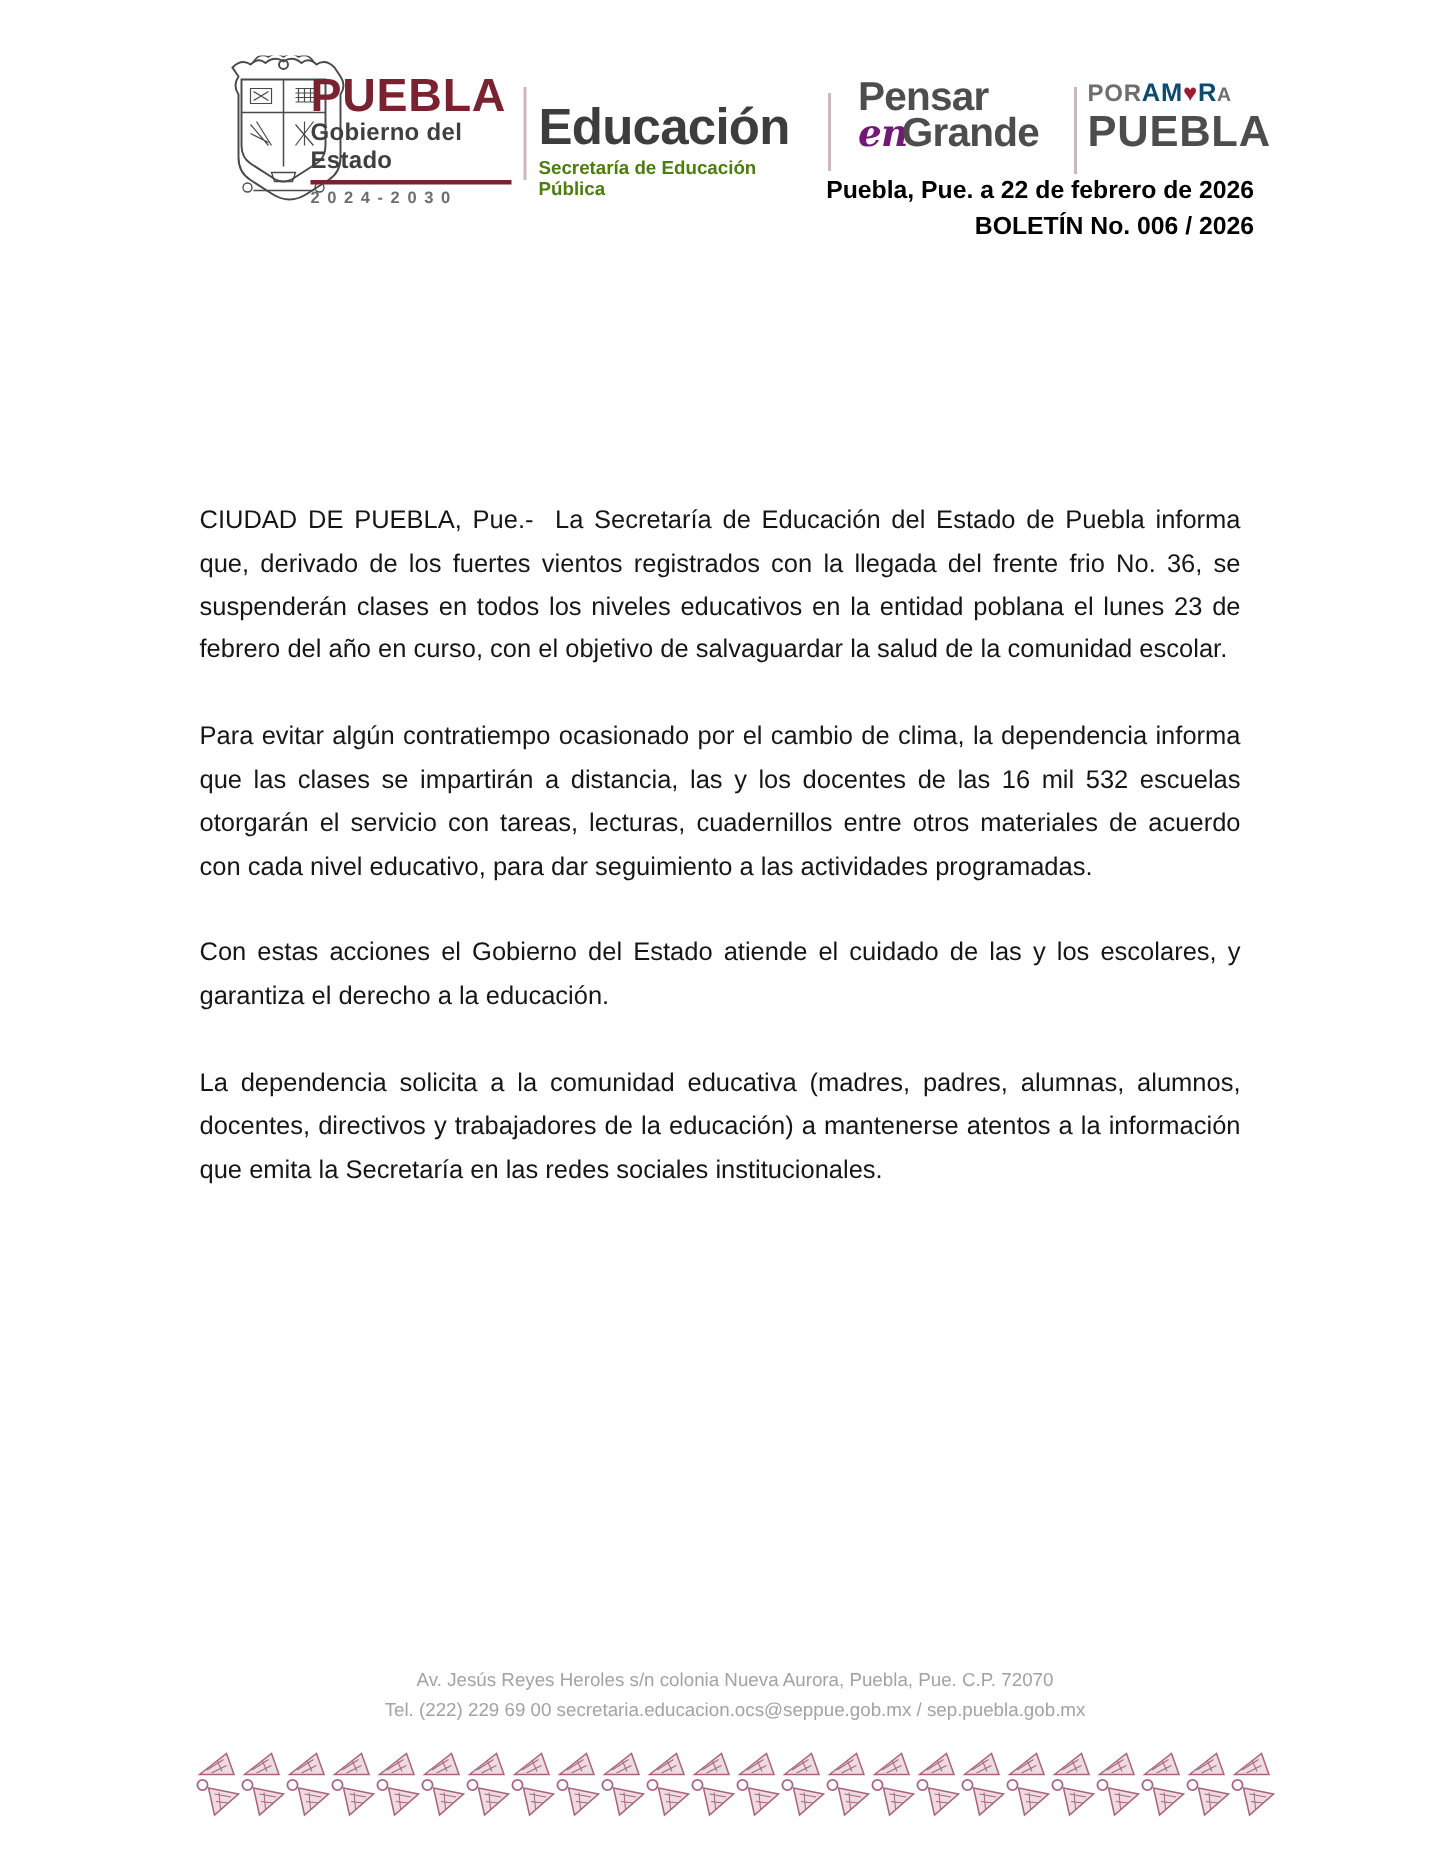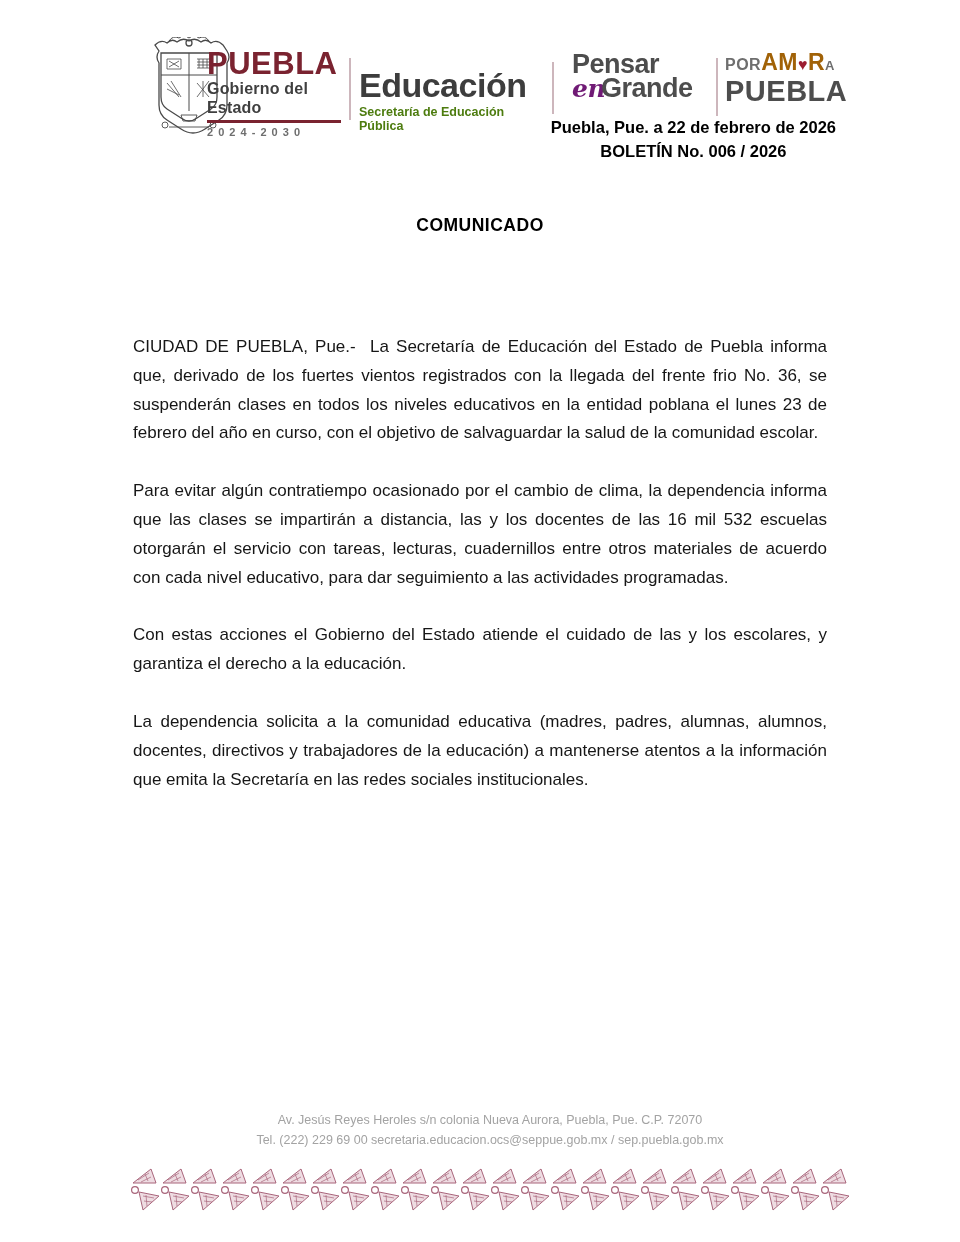"AM" .amor-amor { color: #a16207 -> #0c4a6e; font-size: 23px -> 17px }
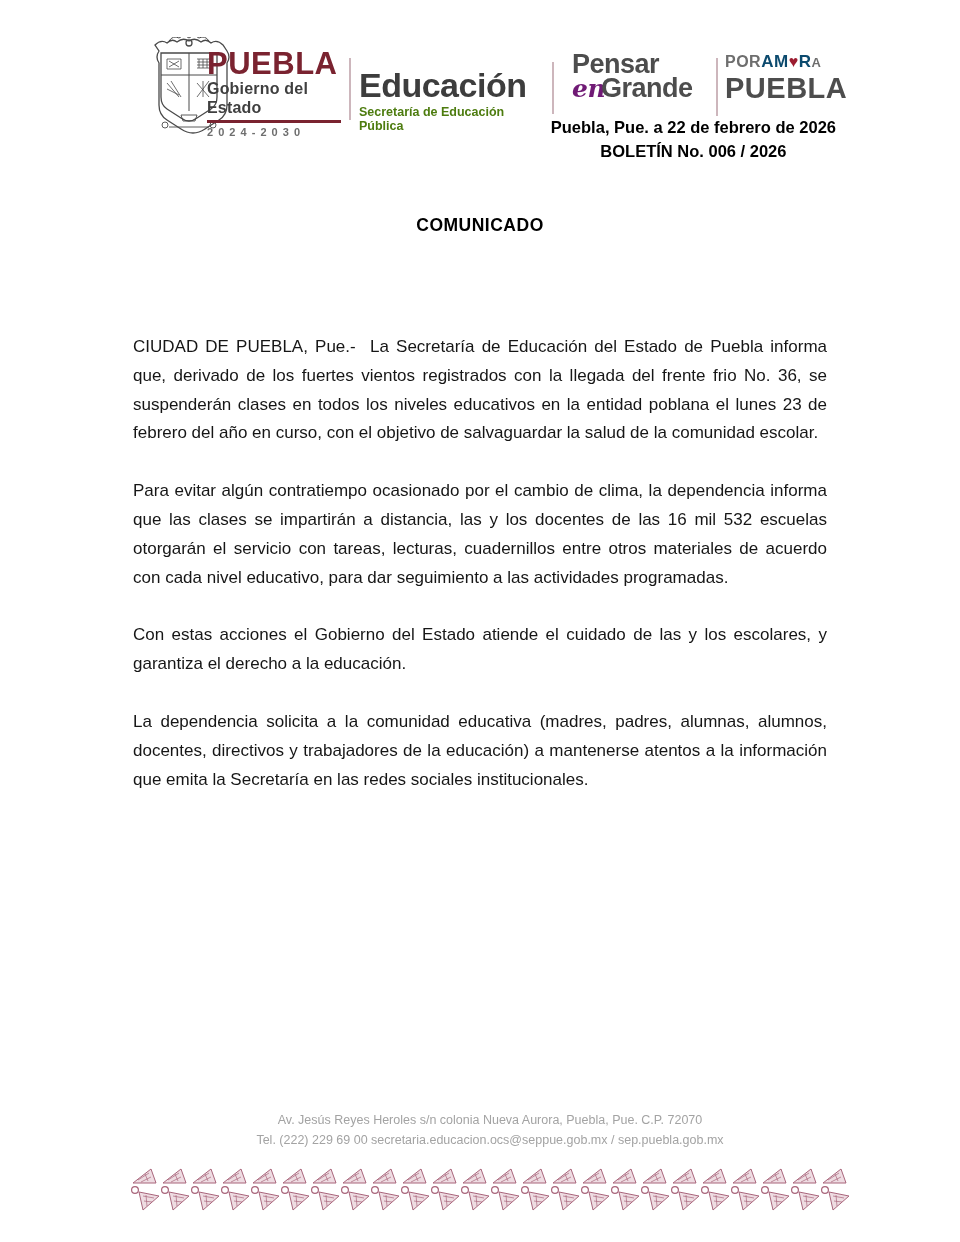"Puebla, Pue. a 22 de" .dateline-block { text-align: center -> right }
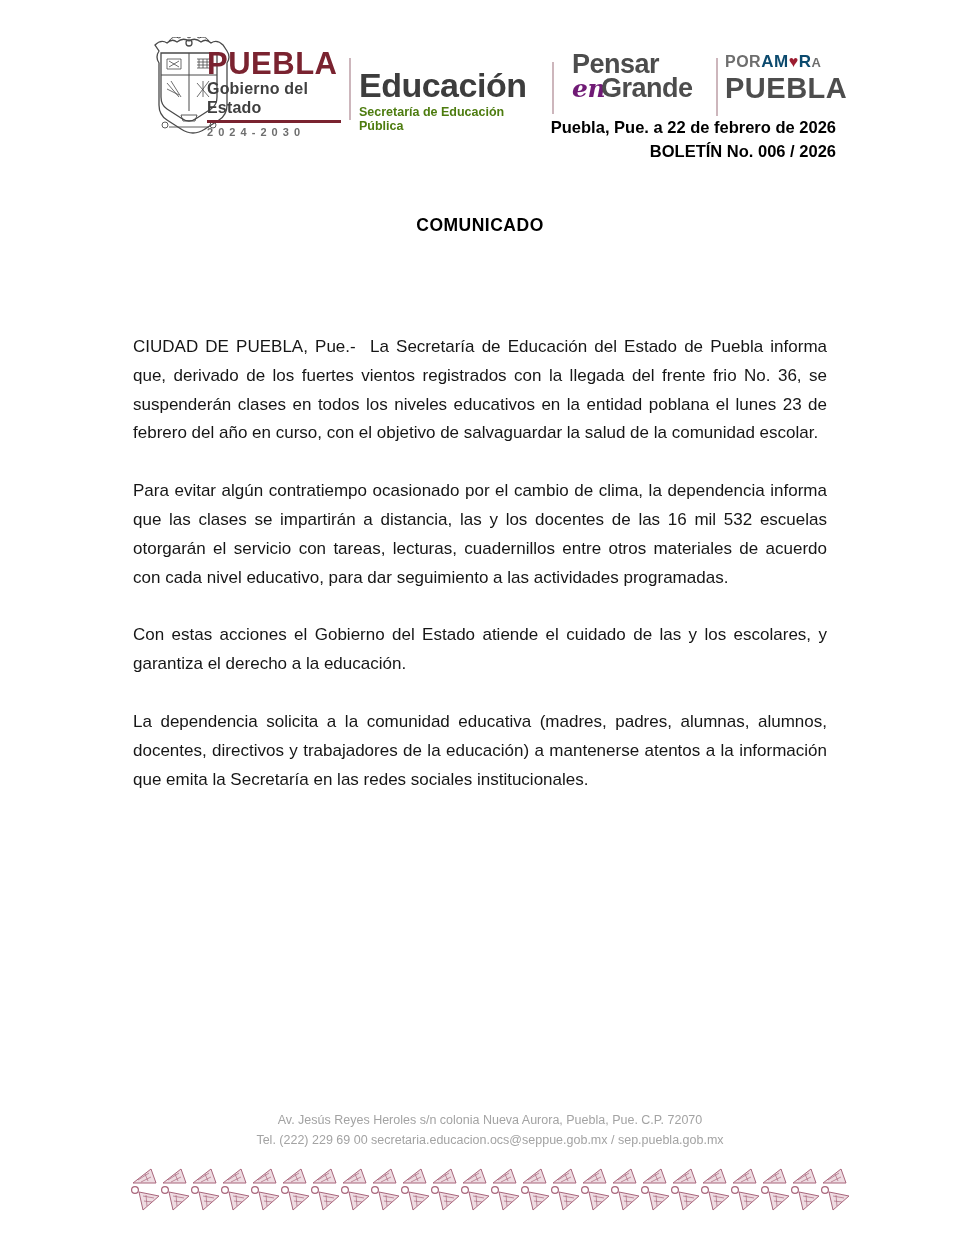"COMUNICADO" div.doc-heading { html: <div>COMUNICADO</div> -> none }
